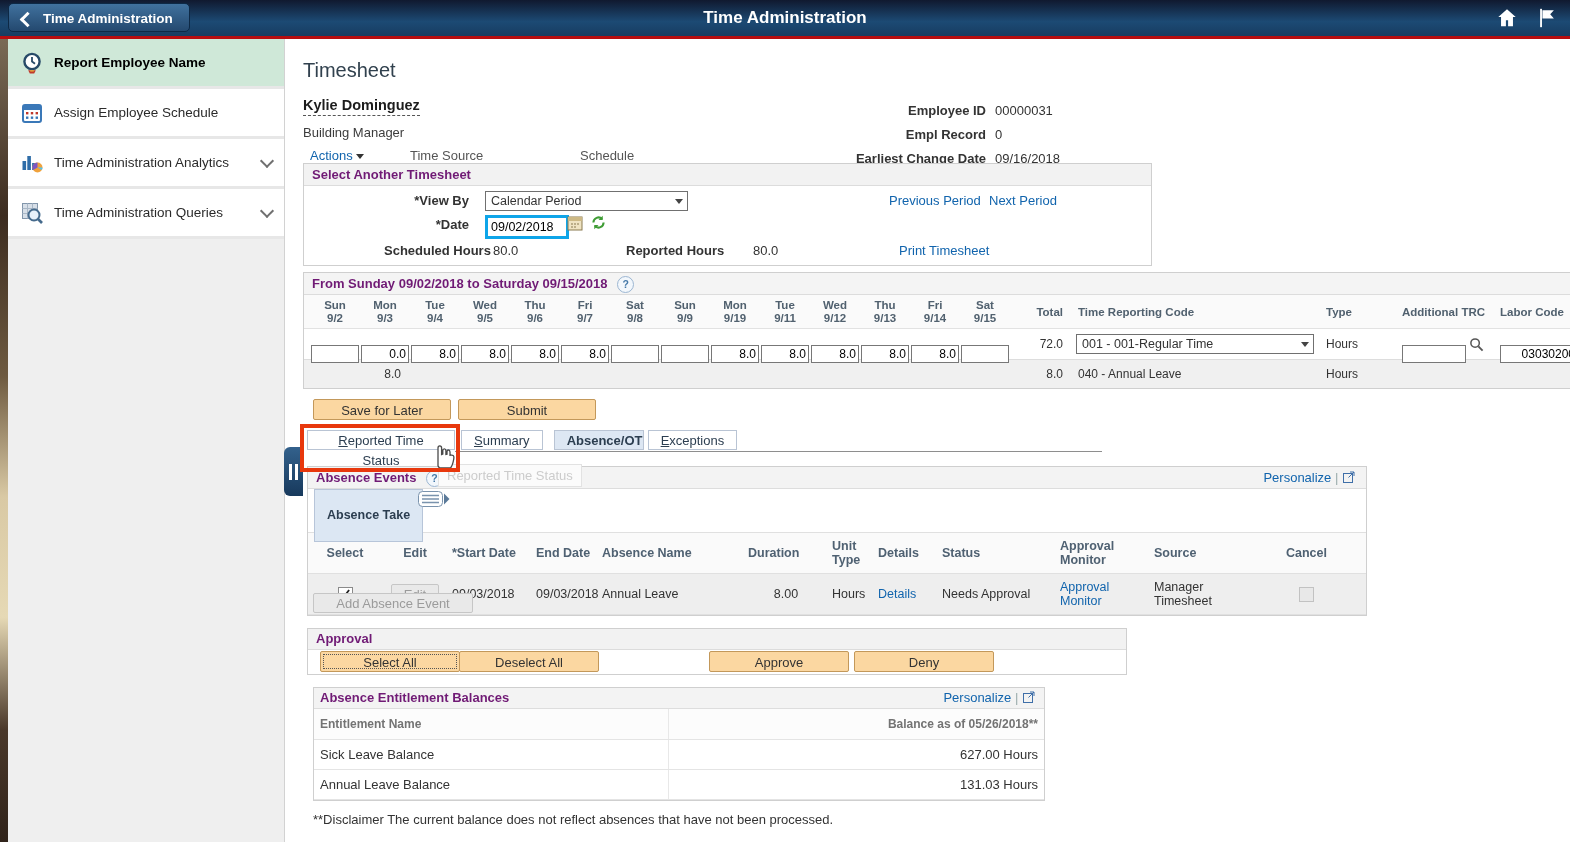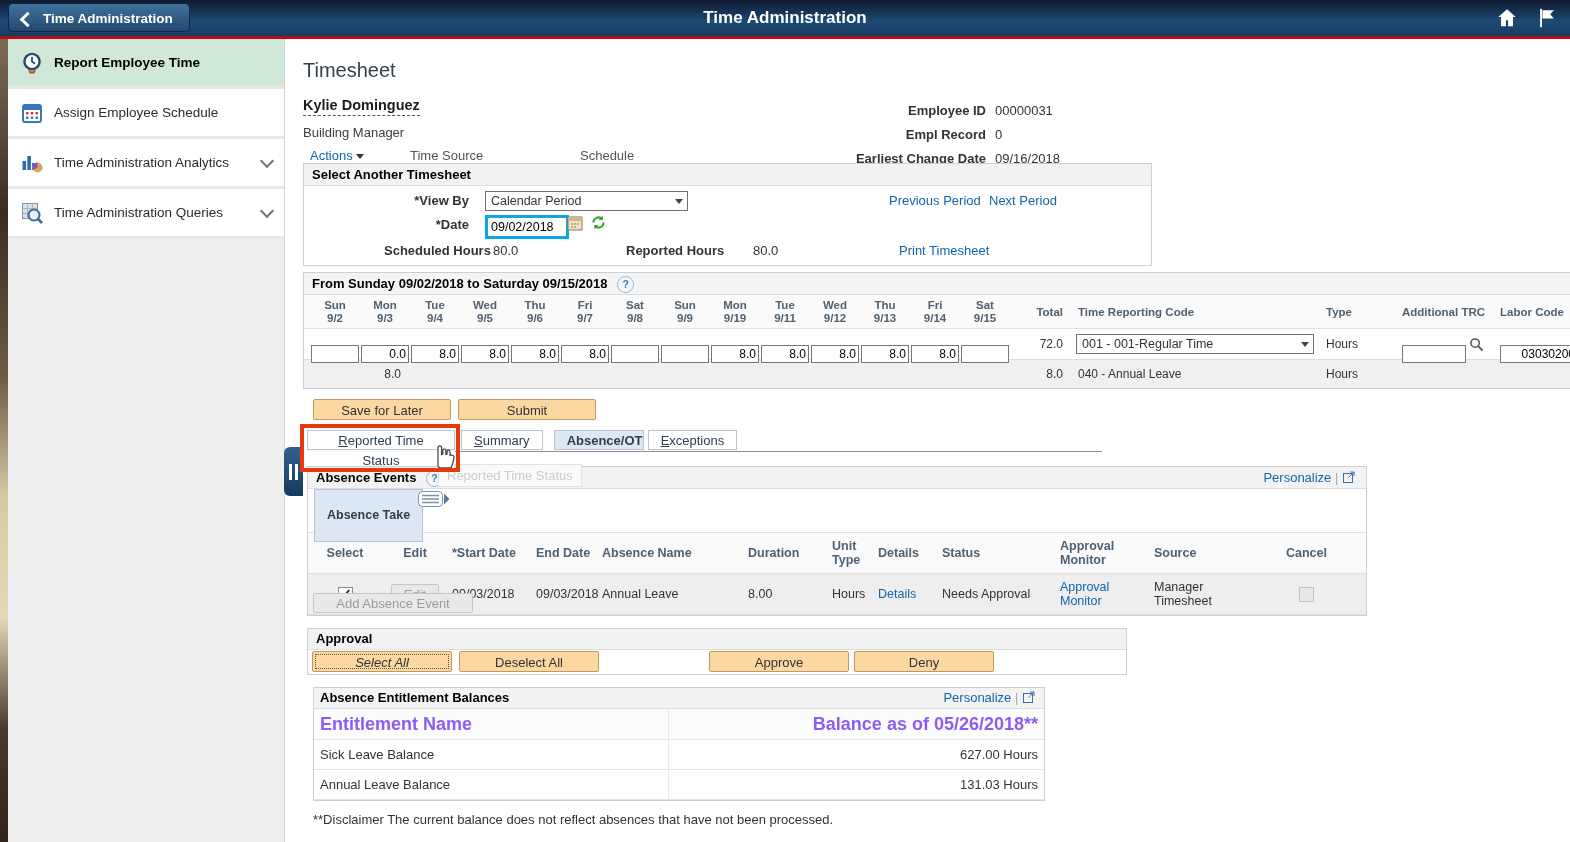"Report Employee Time" span { text: Time -> Name }
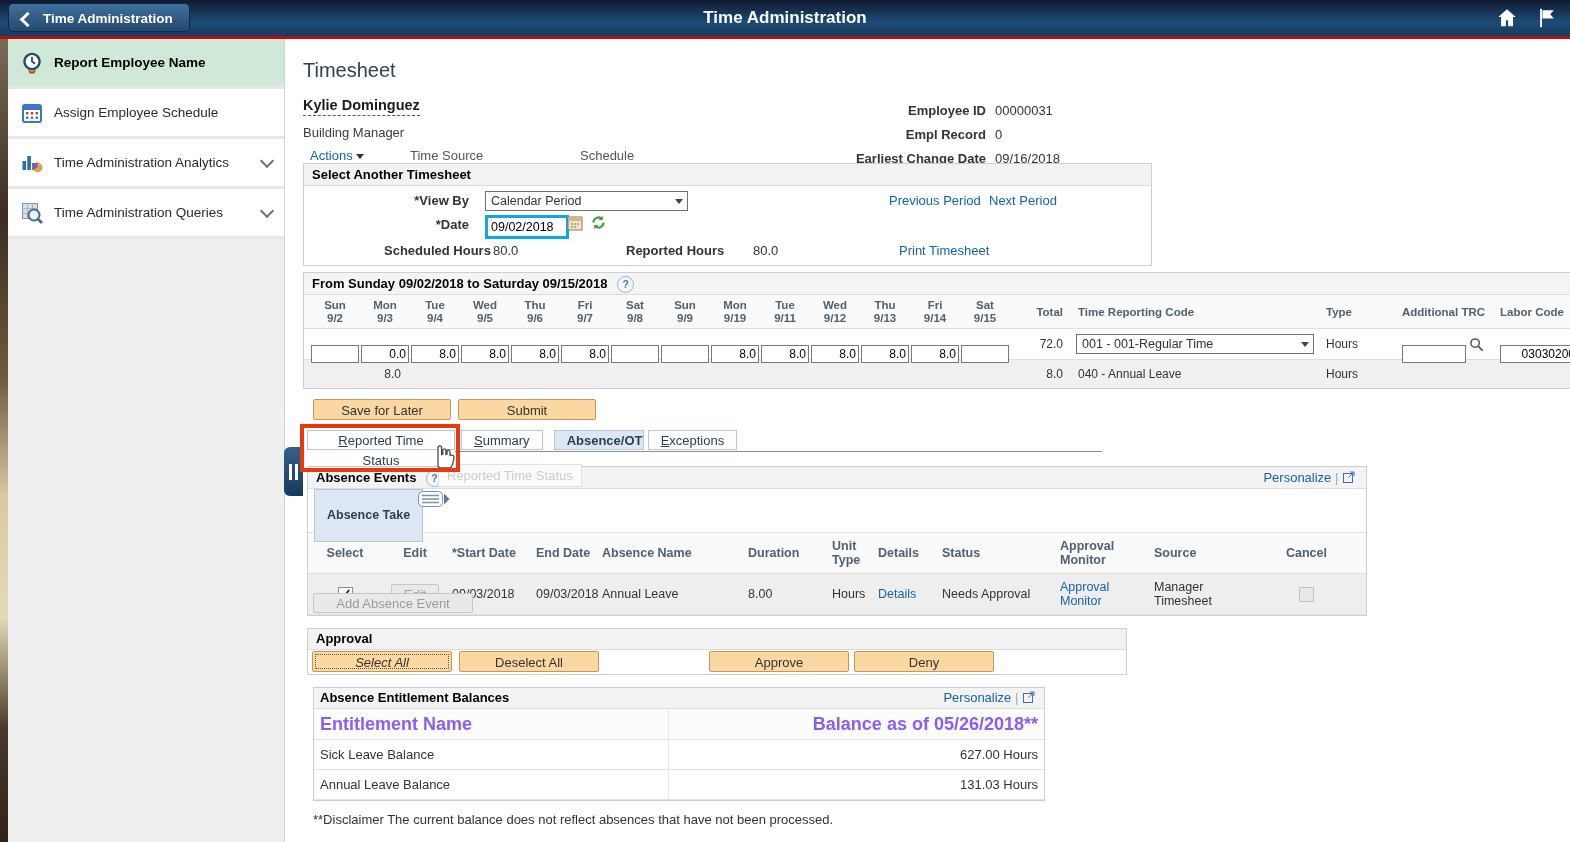"Select Another Timesheet" .brown { color: #000000 -> #701a75 }
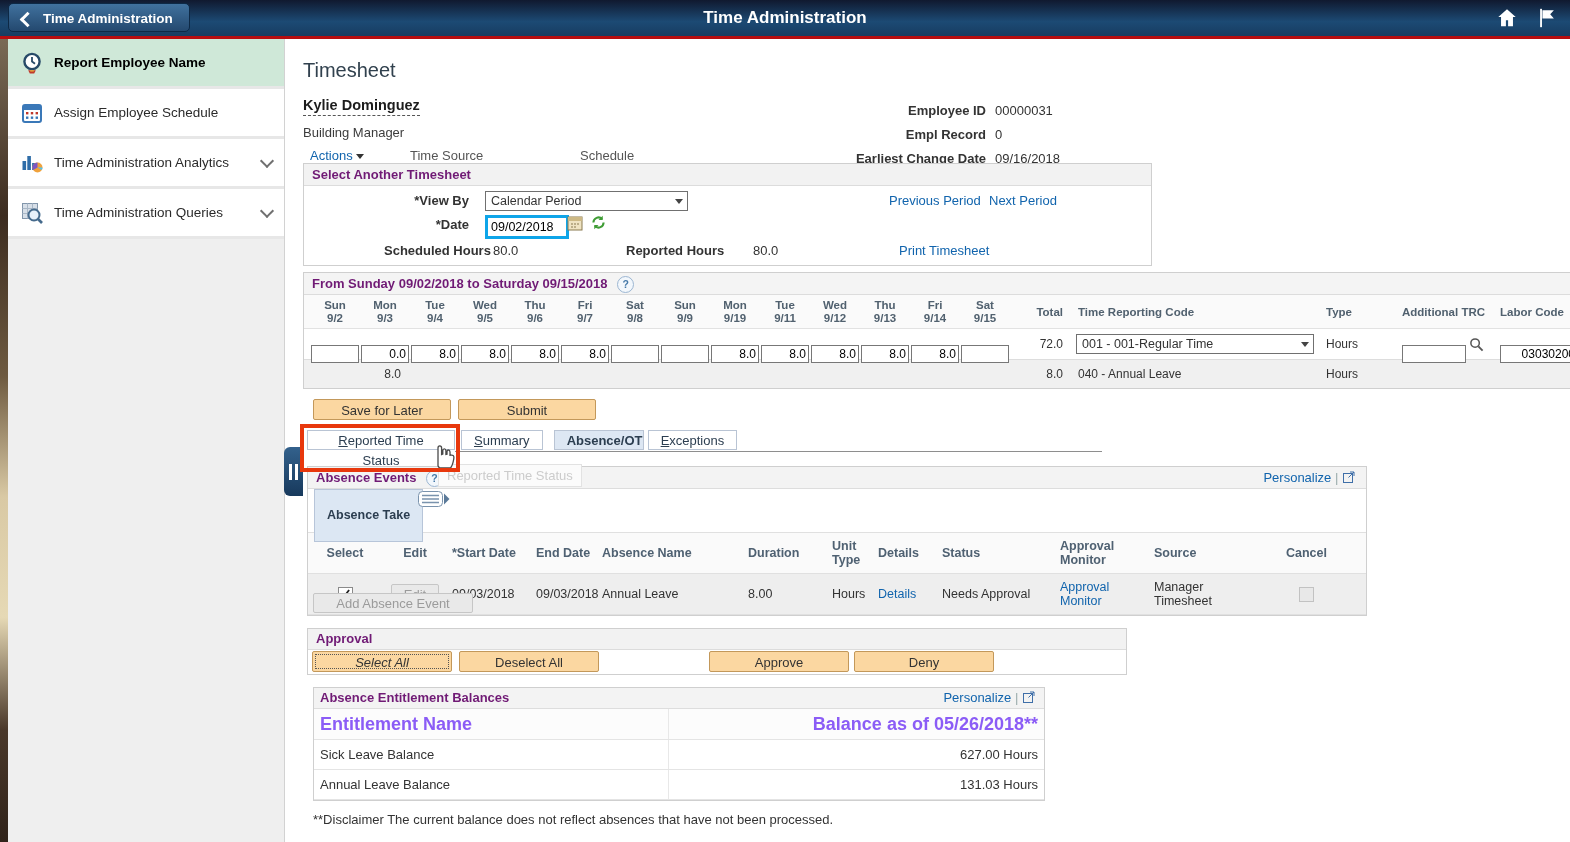"8.00" .cf.v { text-align: left -> center }
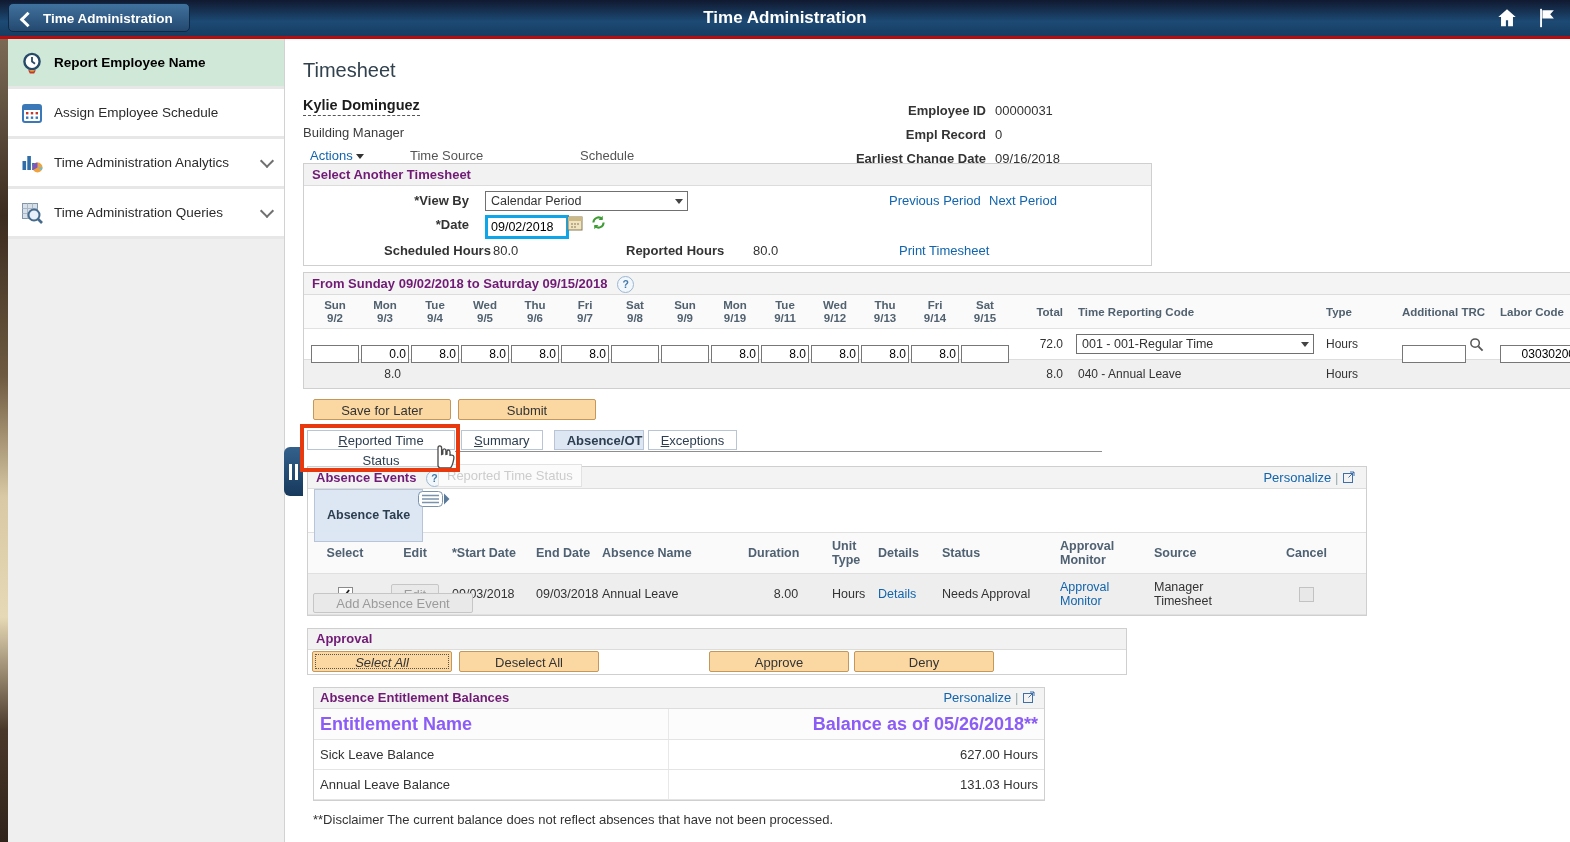"Select All" span.btn { font-style: italic -> none; left: 4px -> 12px }
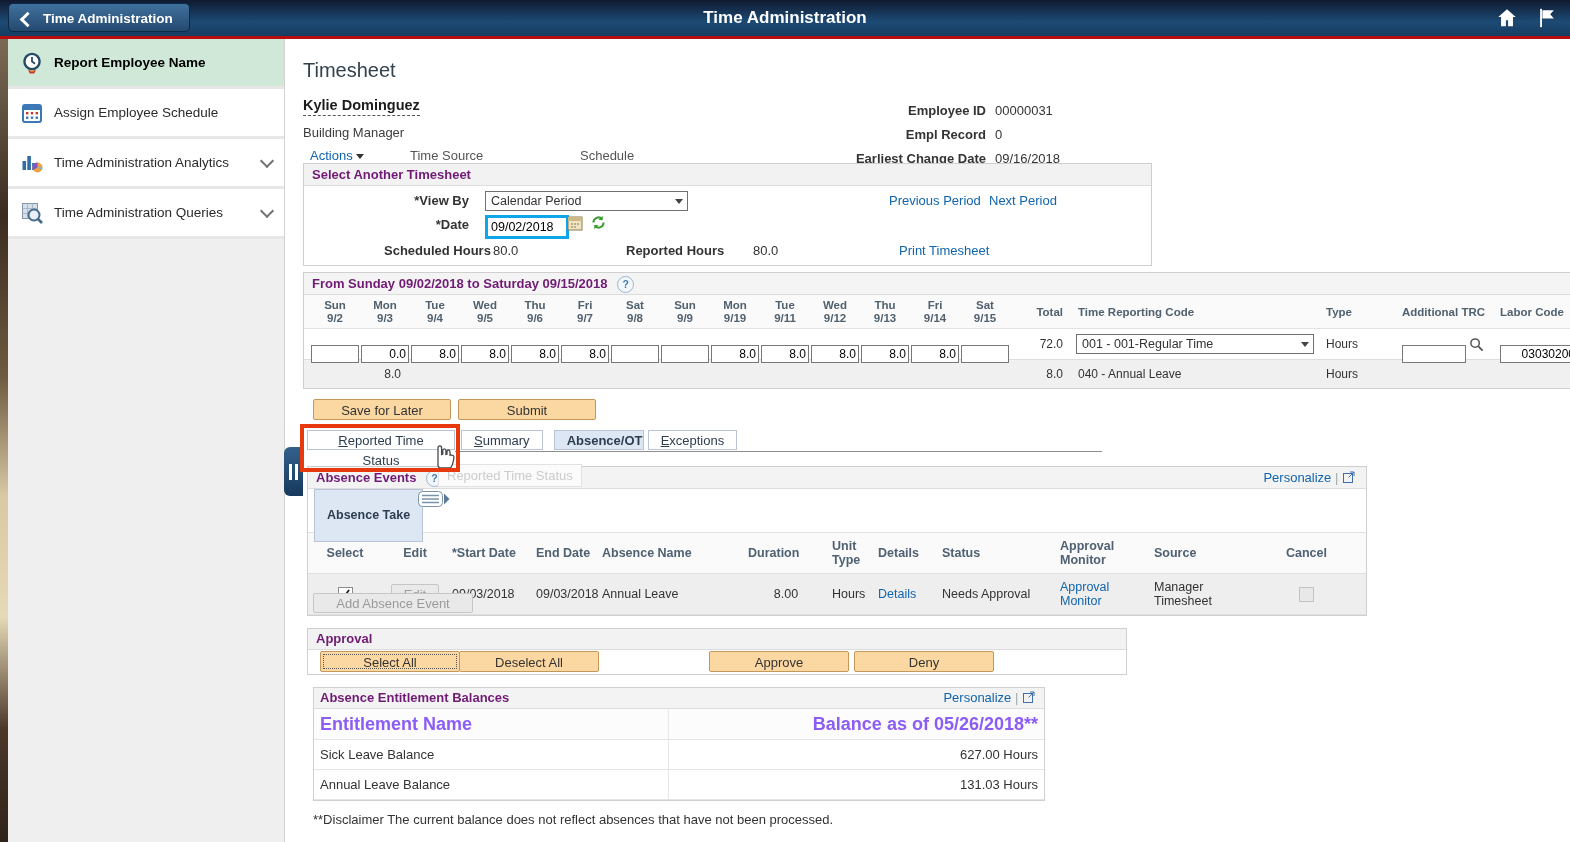"Entitlement Name" .bhead { color: #8b5cf6 -> #737373; font-size: 18px -> 12px }
